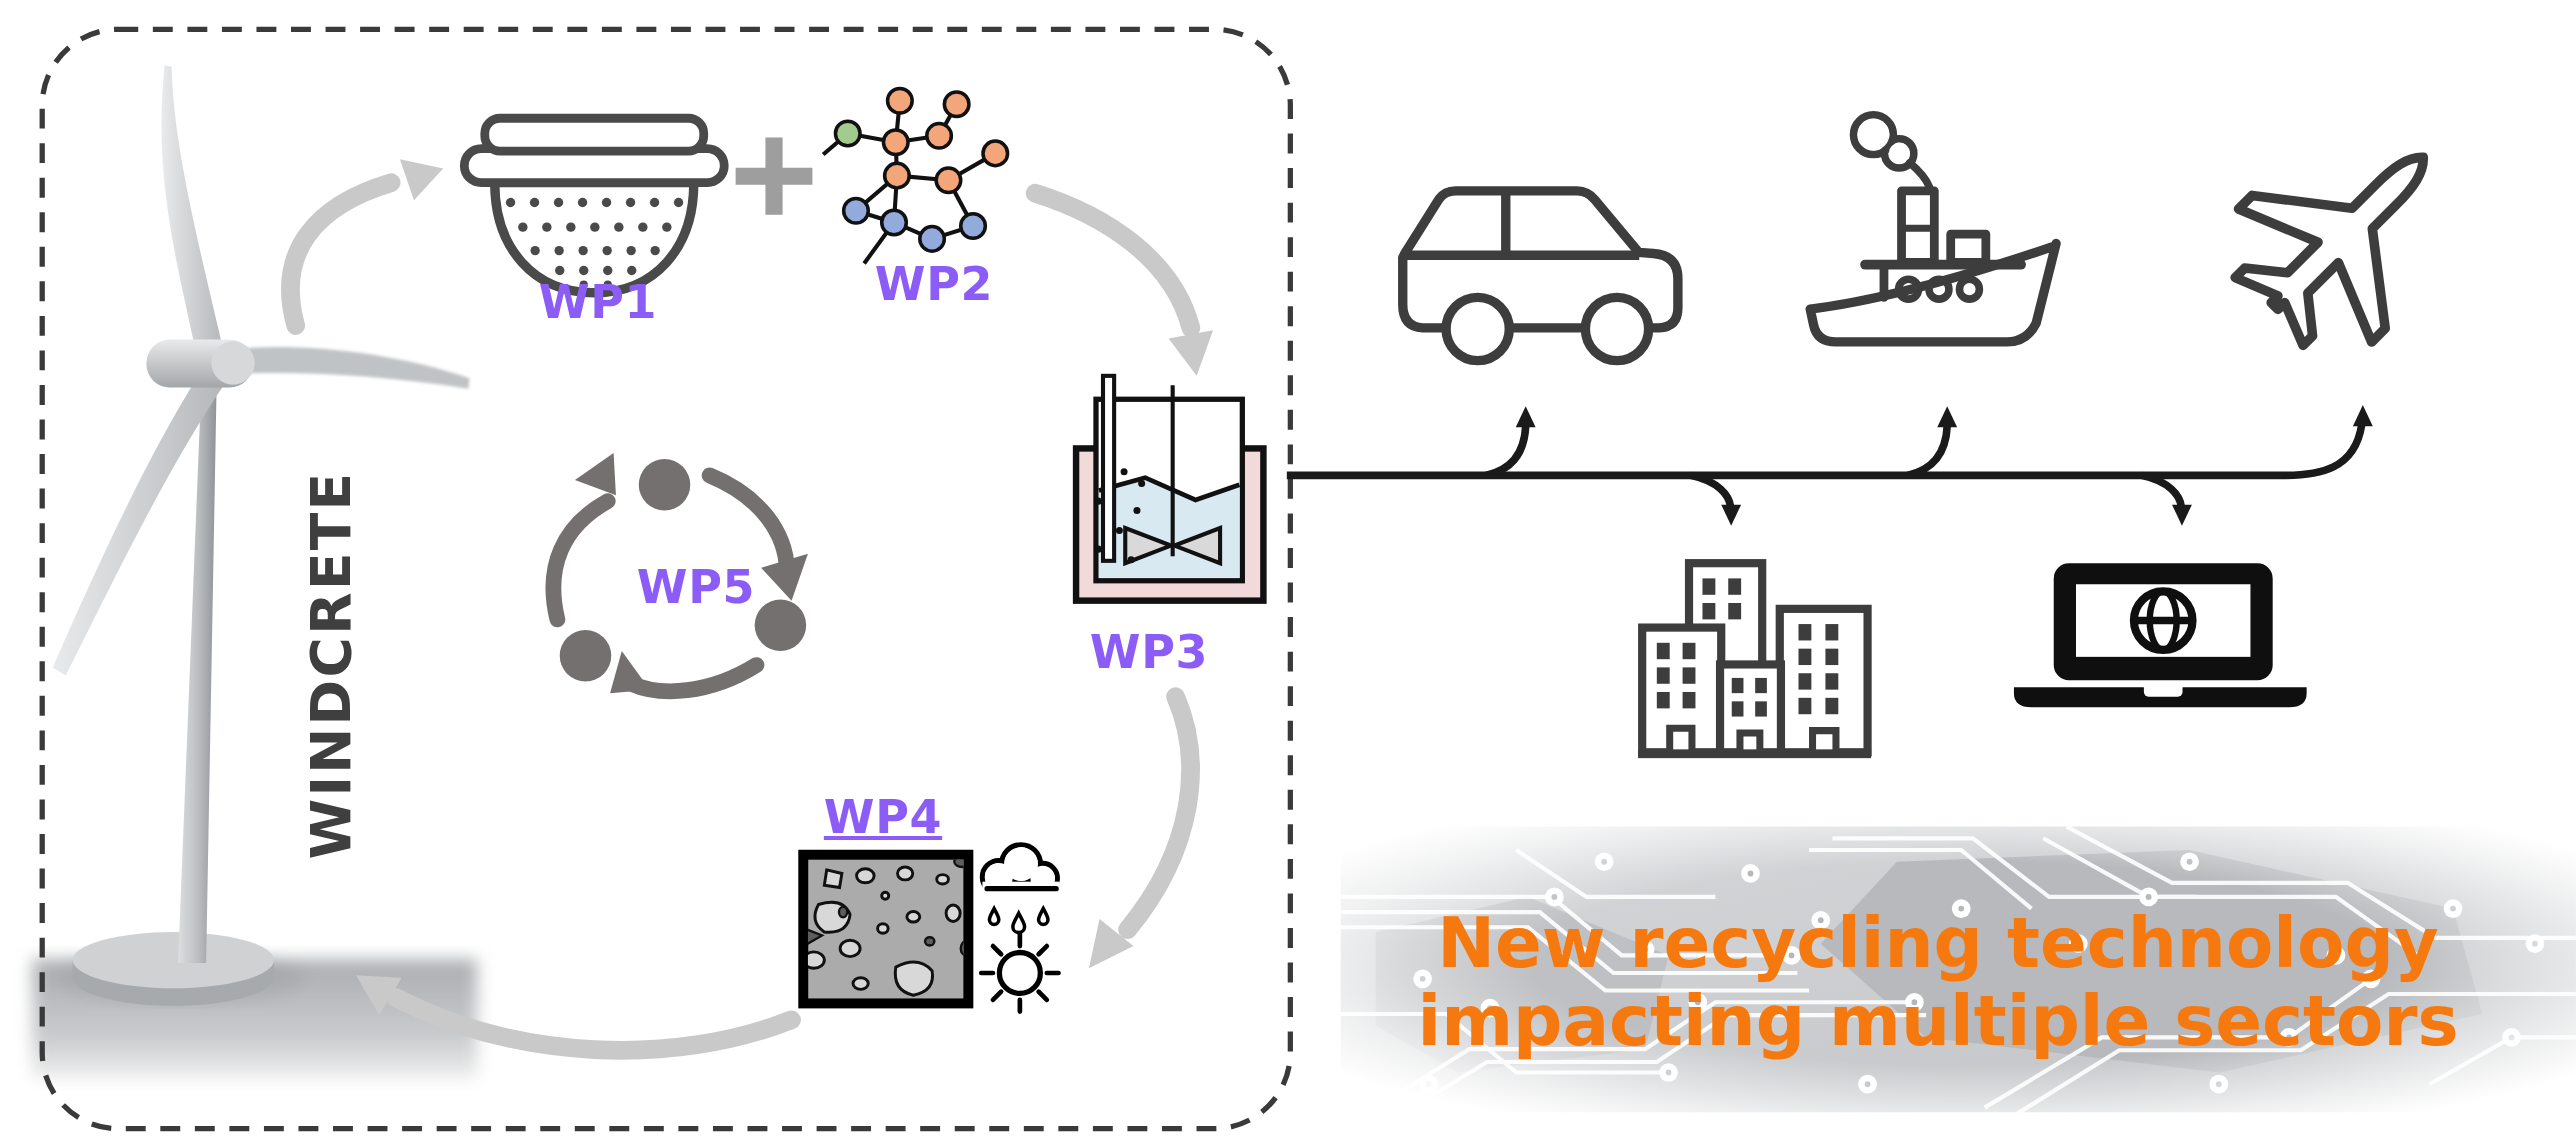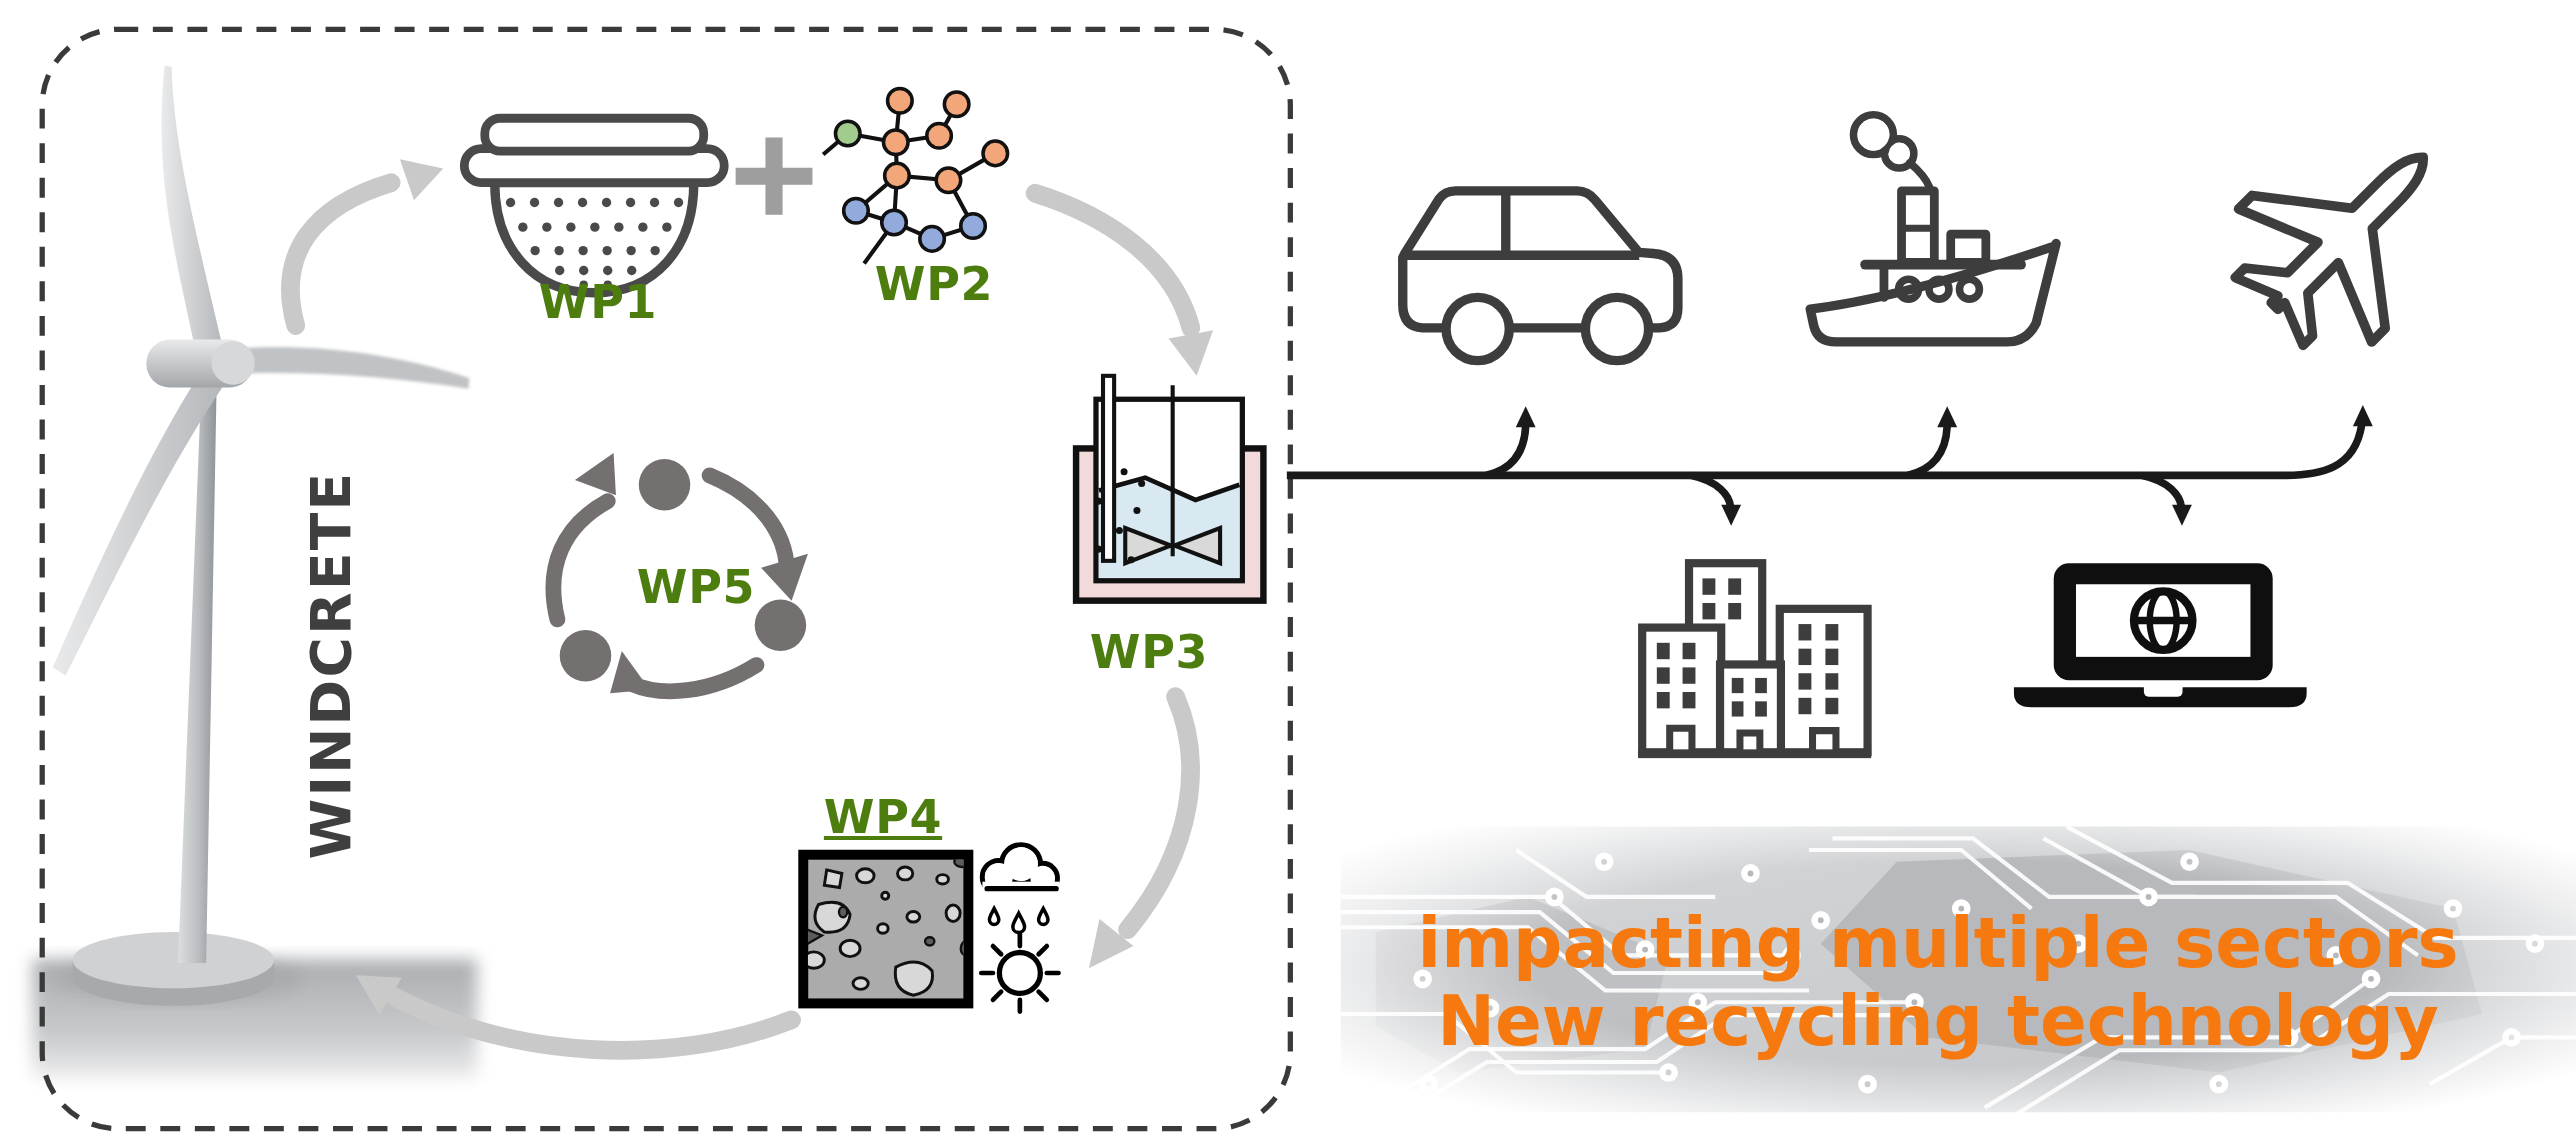"WP1" .lbl { color: #4d7c0f -> #8b5cf6 }
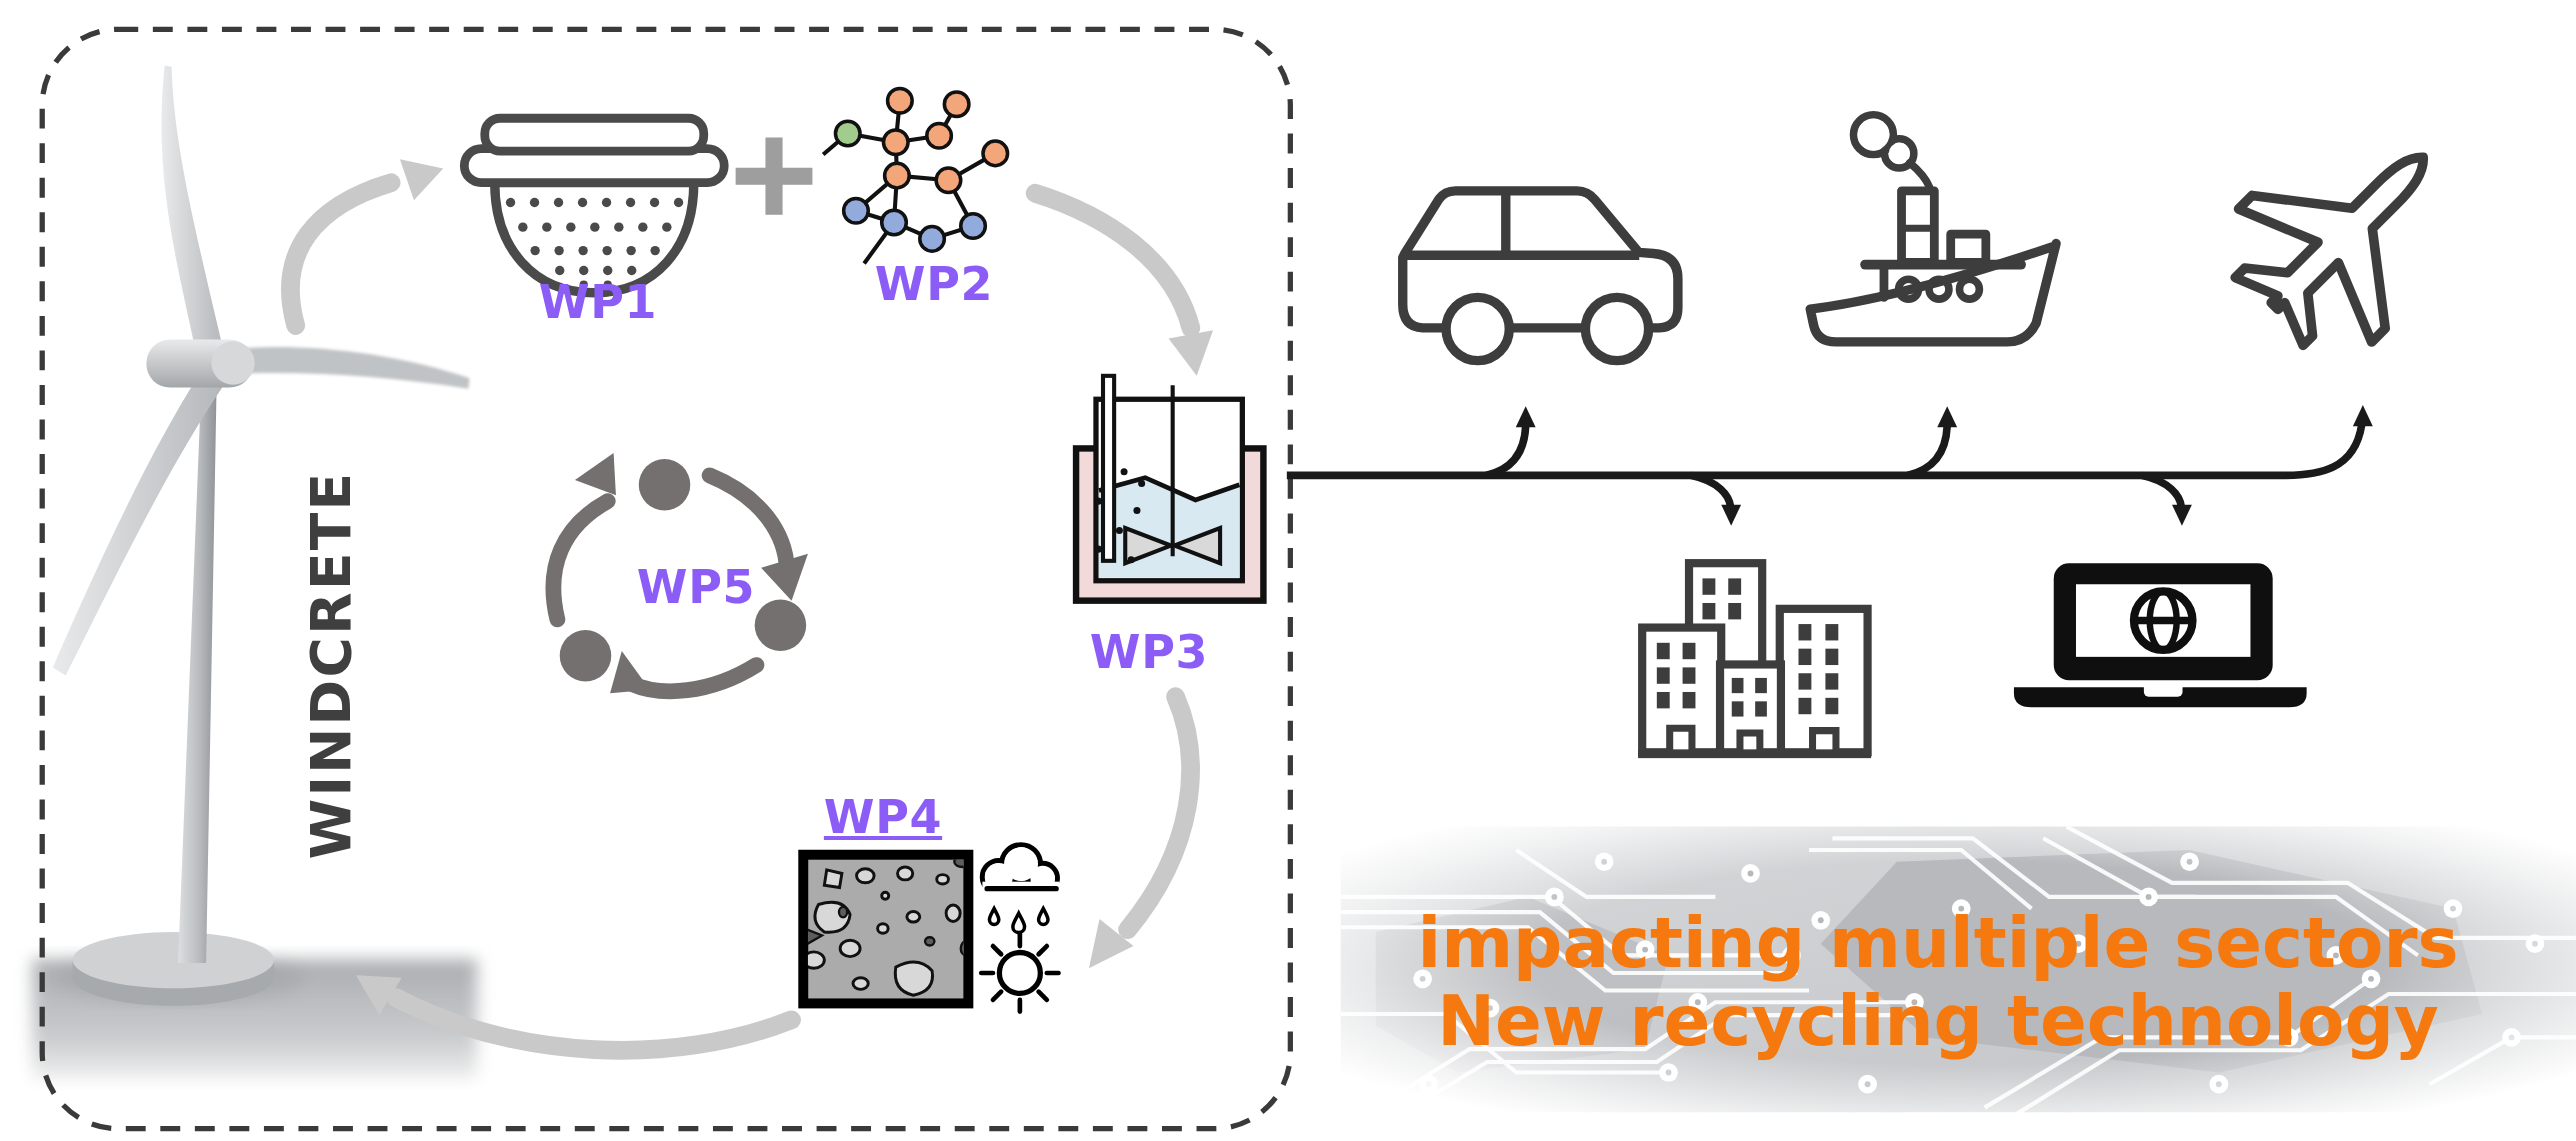"impacting multiple sectors" div { order: before "New recycling technology" -> after "New recycling technology" }
